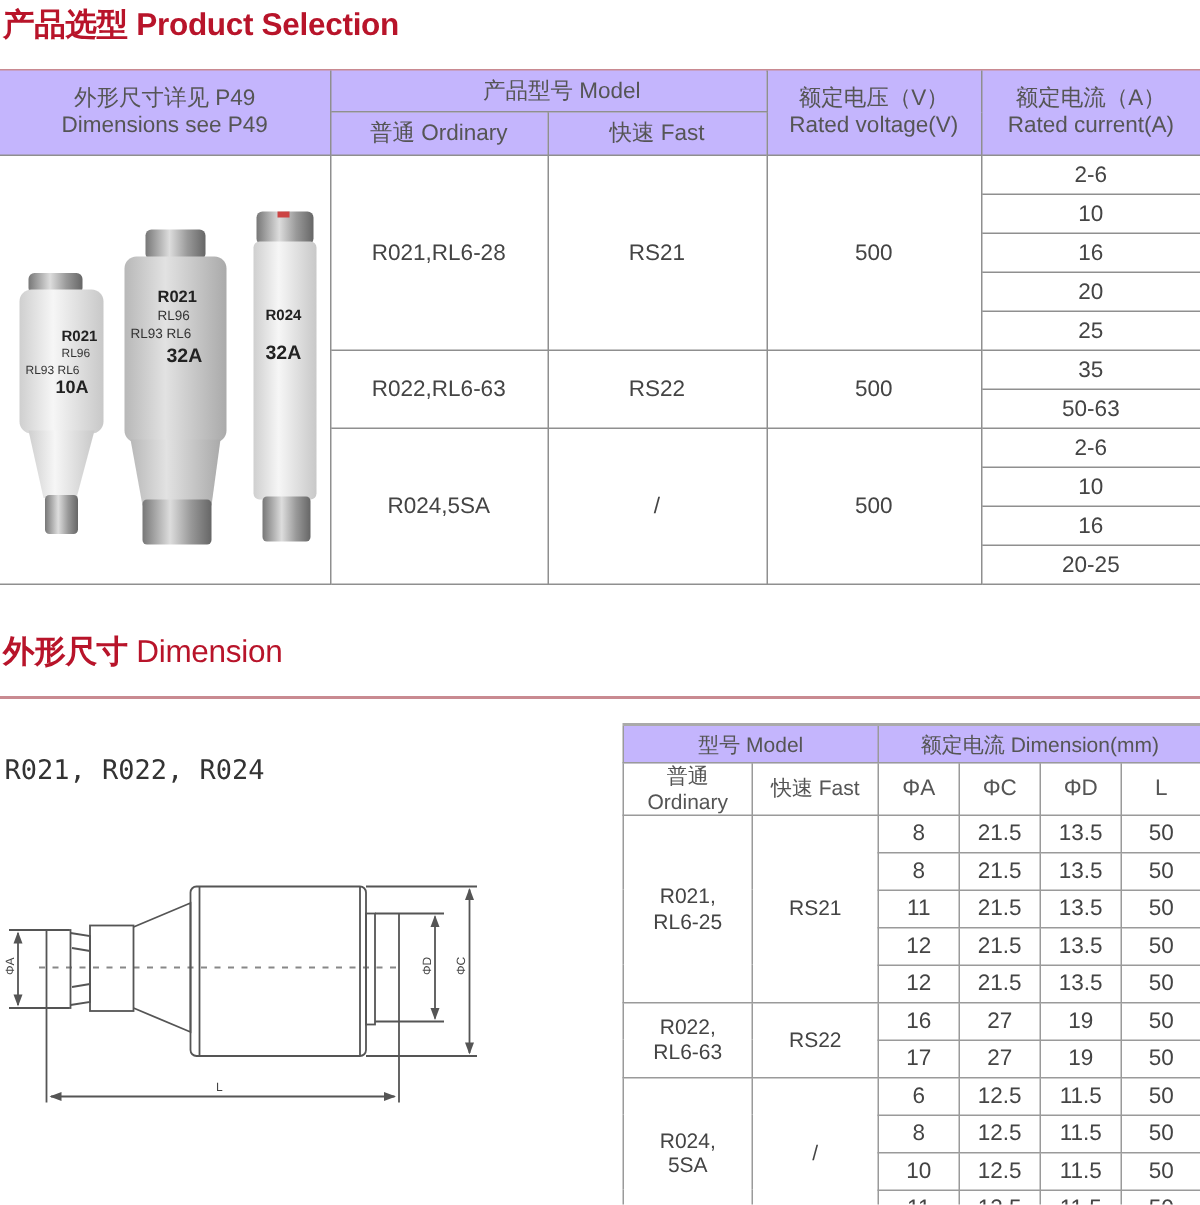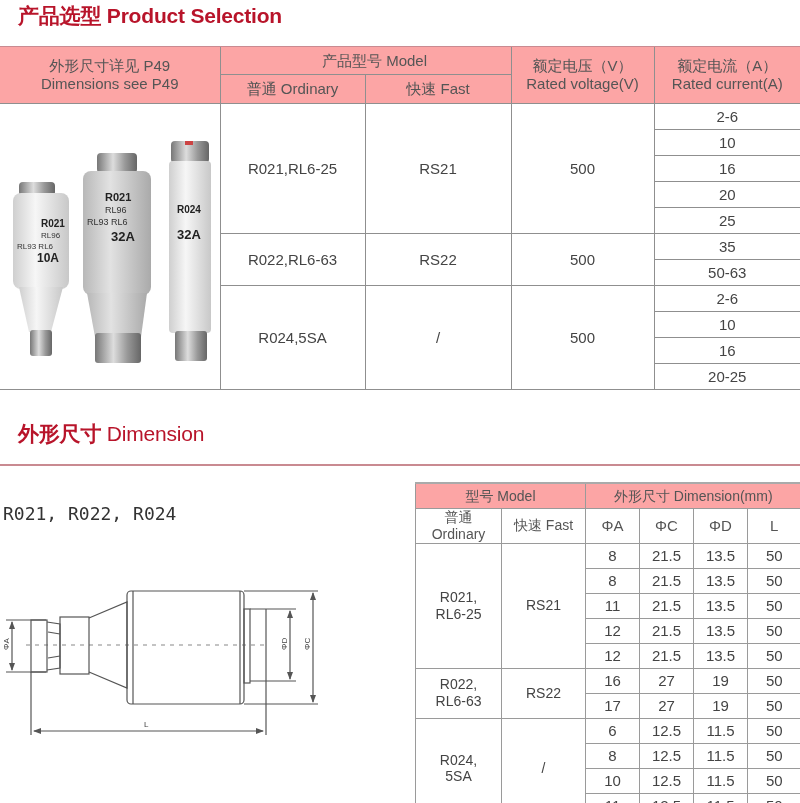"产品选型 Product Selection" .sec-title { margin-left: 16px -> none }
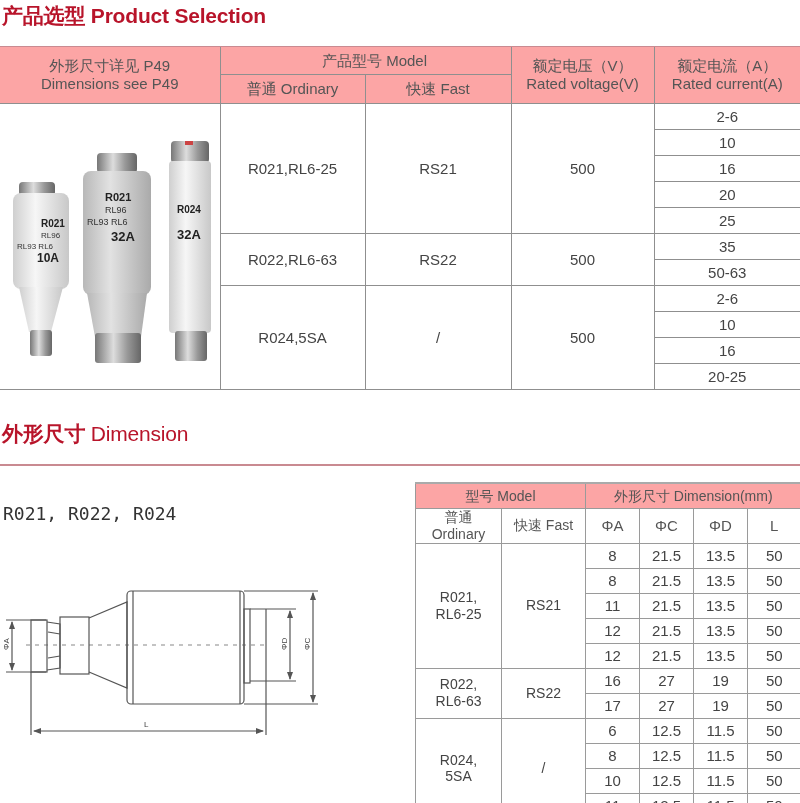"外形尺寸详见 P49" table.t td.hd { background: #fca5a5 -> #c4b5fd }
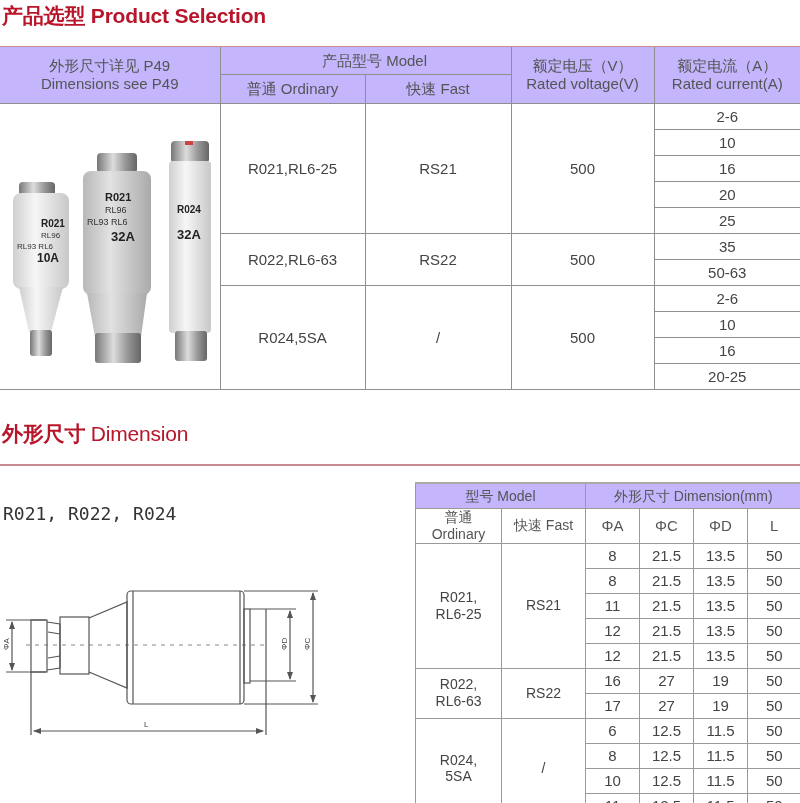"R021,RL6-25" td { text: R021,RL6-25 -> R021,RL6-28 }
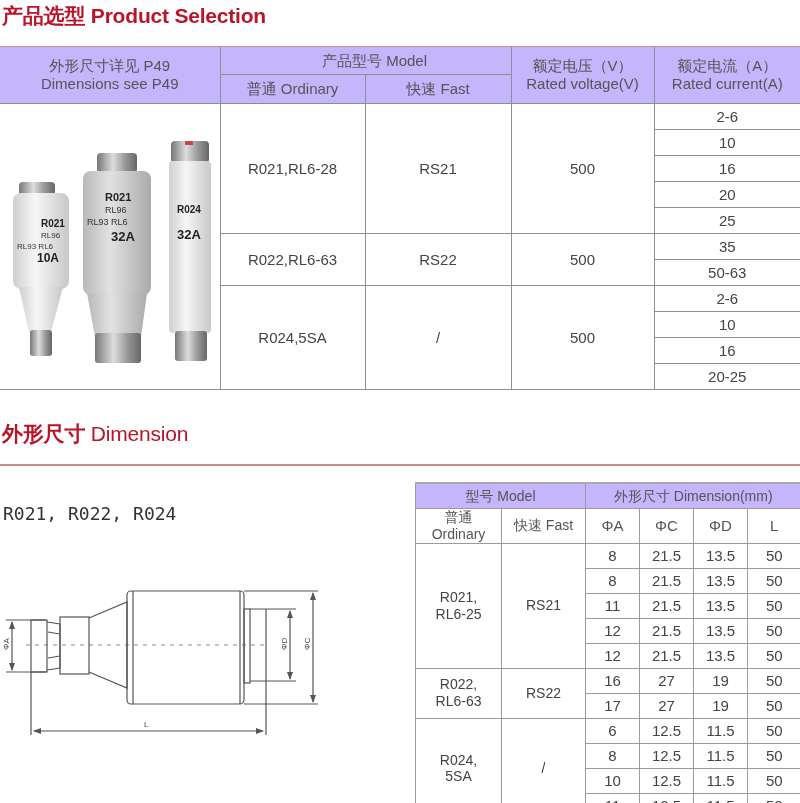"外形尺寸 Dimension(mm)" td.hd { text: 外形尺寸 -> 额定电流 }
